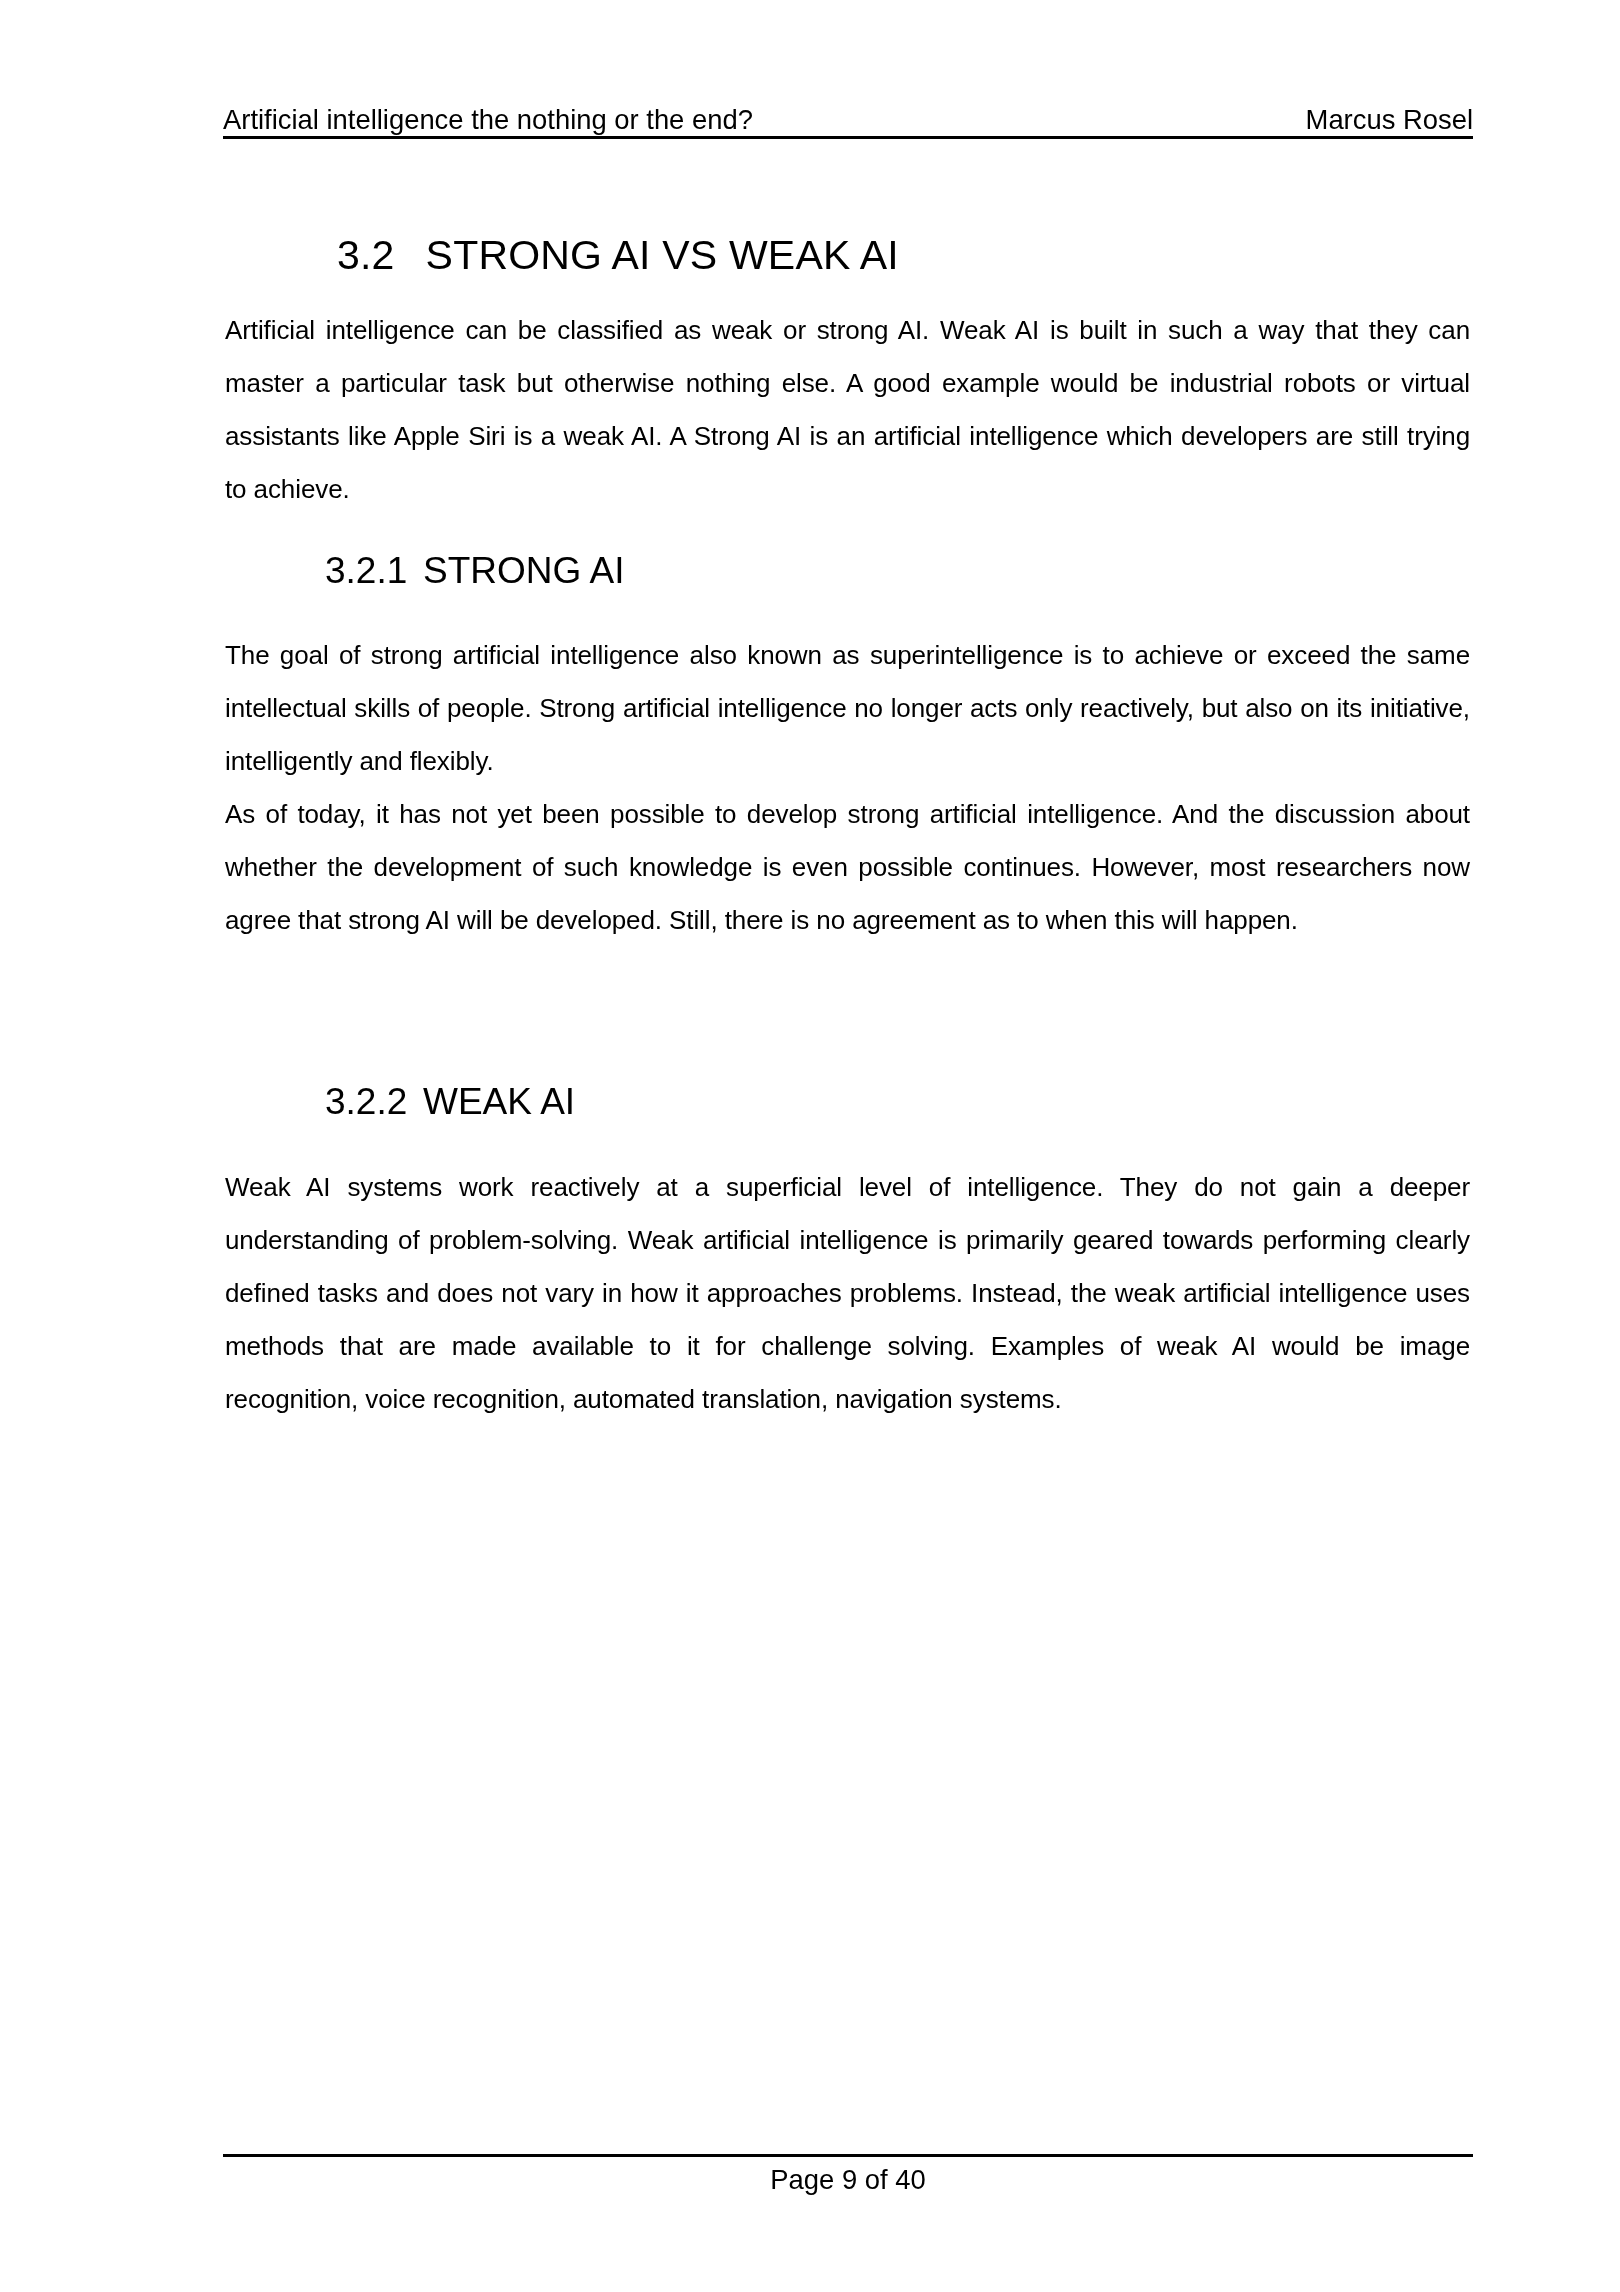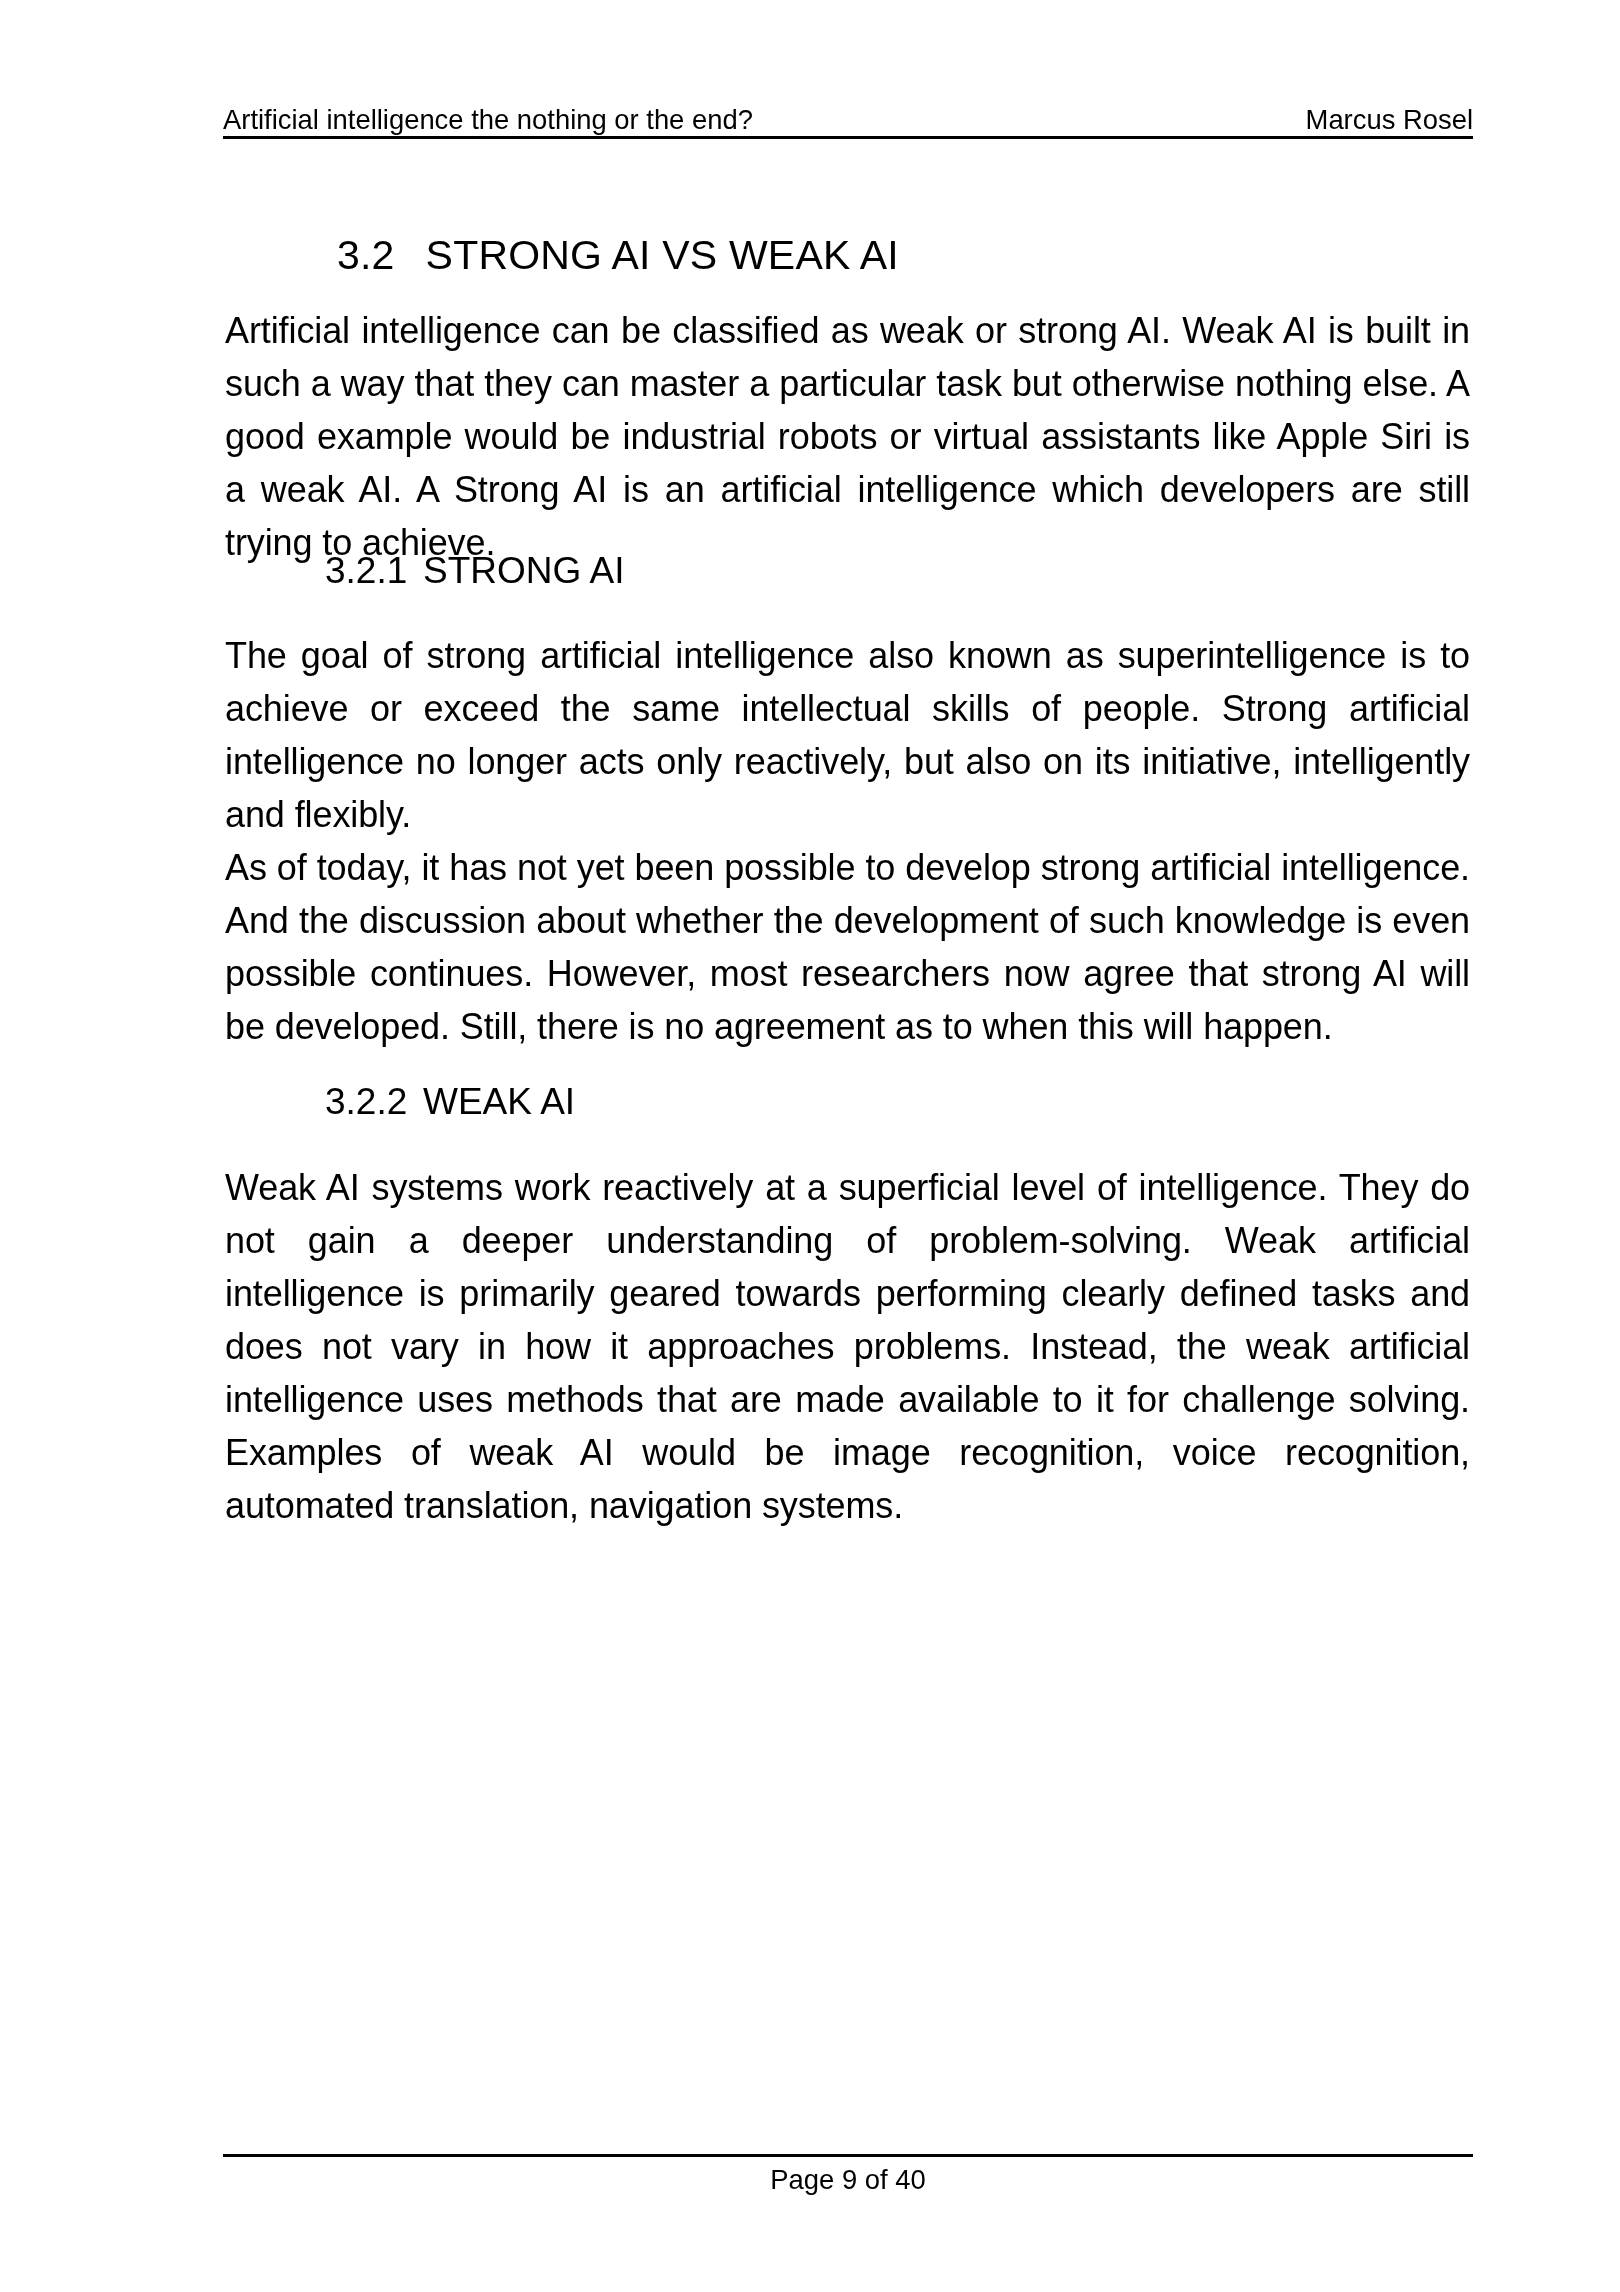"Artificial intelligence can be" .para-group { font-size: 36px -> 26px }
